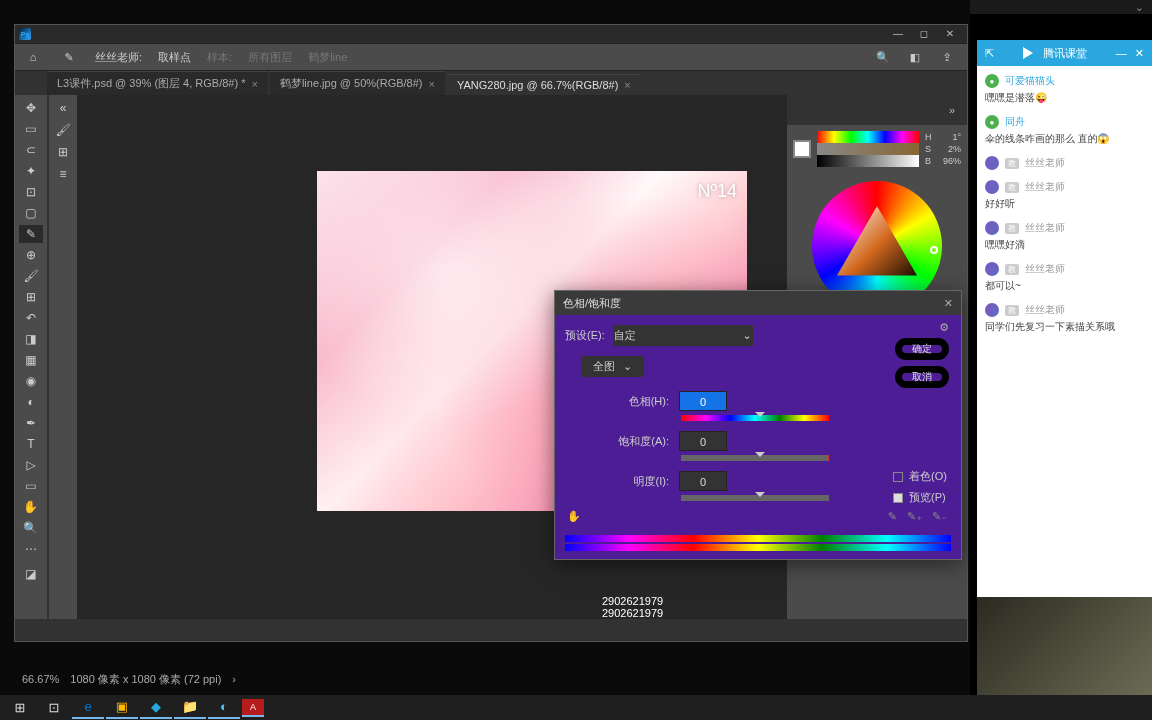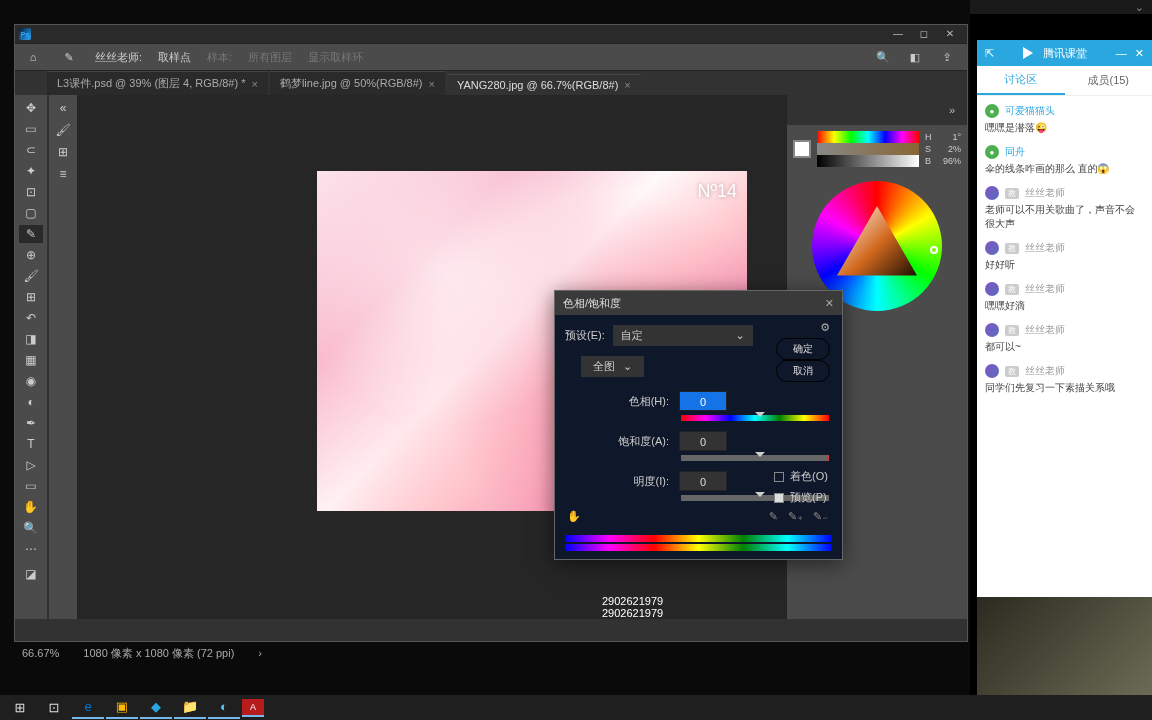"显示取样环" span { text: 显示取样环 -> 鹤梦line }
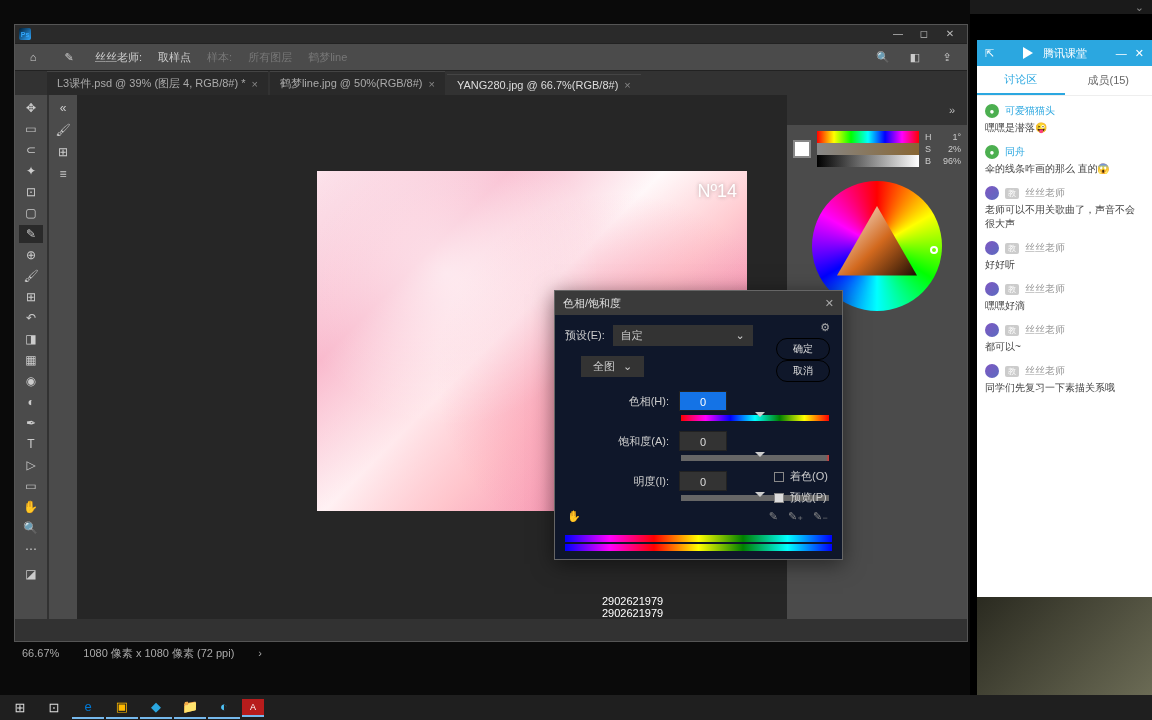"讨论区" div.ctabs { html: <div> <div>讨论区</div> <div>成员(15)</div> </div> -> none }
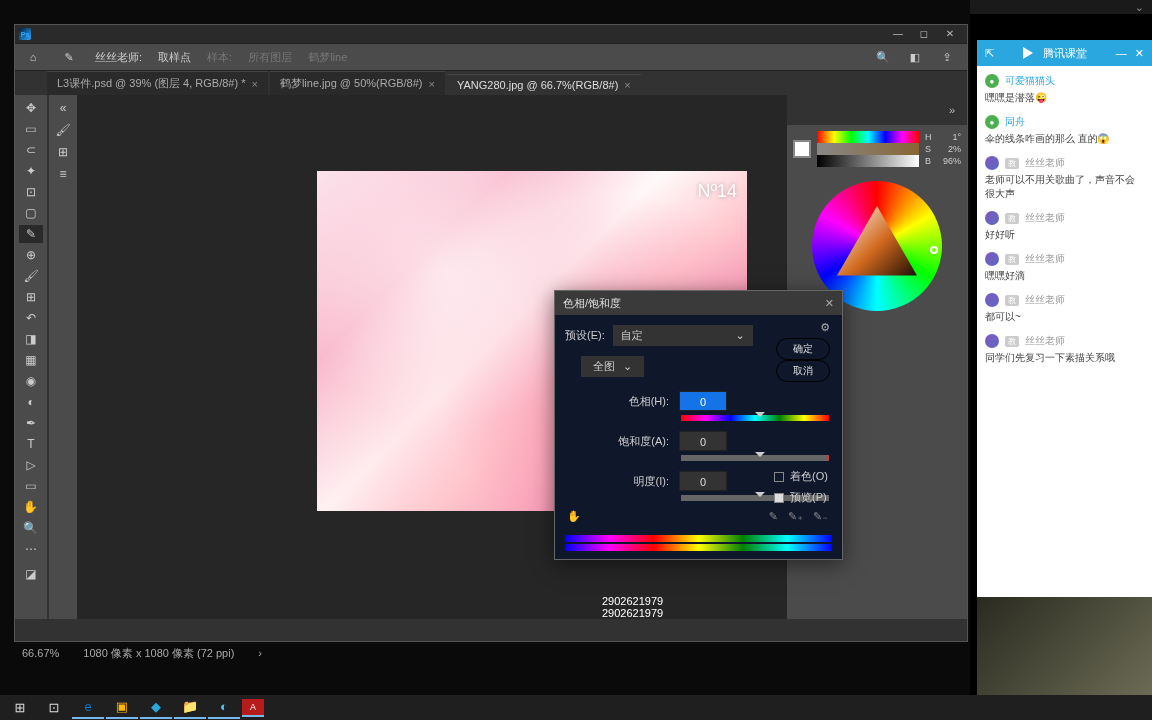"老师可以不用关歌曲了，声音不会很大声" div.txt { html: <div>老师可以不用关歌曲了，声音不会很大声</div> -> none }
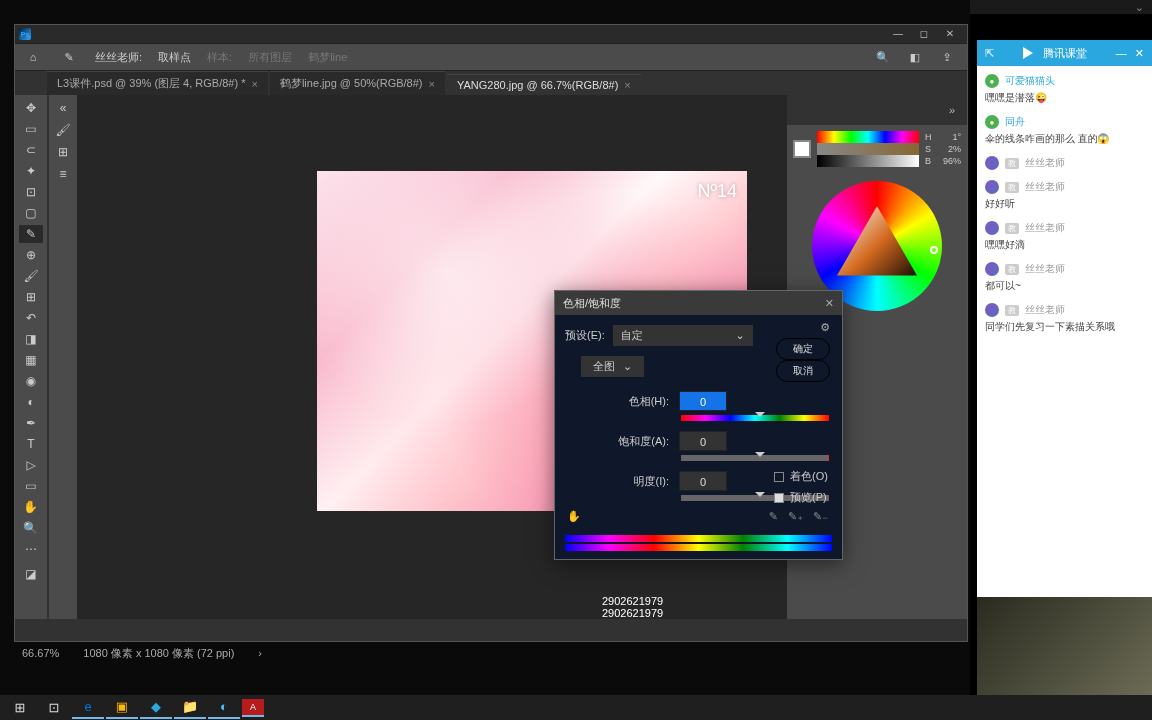"色相/饱和度" .dlg { background: #0f172a -> #4c1d95; width: 289px -> 408px }
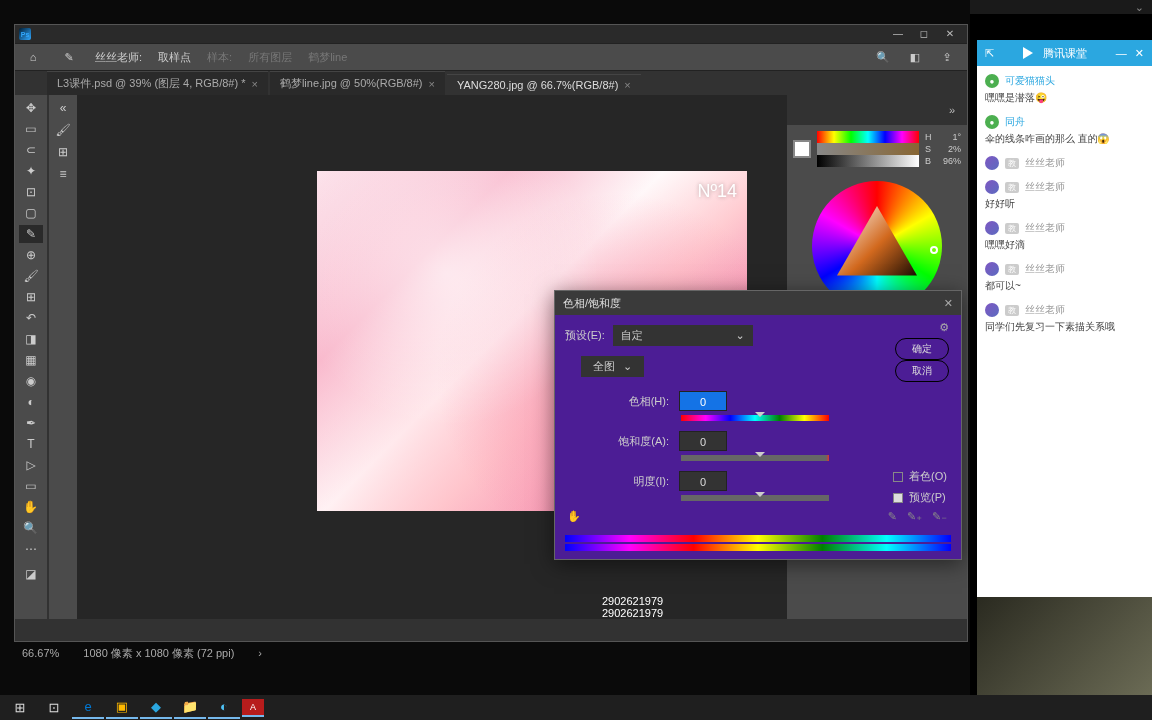"自定" .dsel { padding: 3px 8px -> 3px 1px }
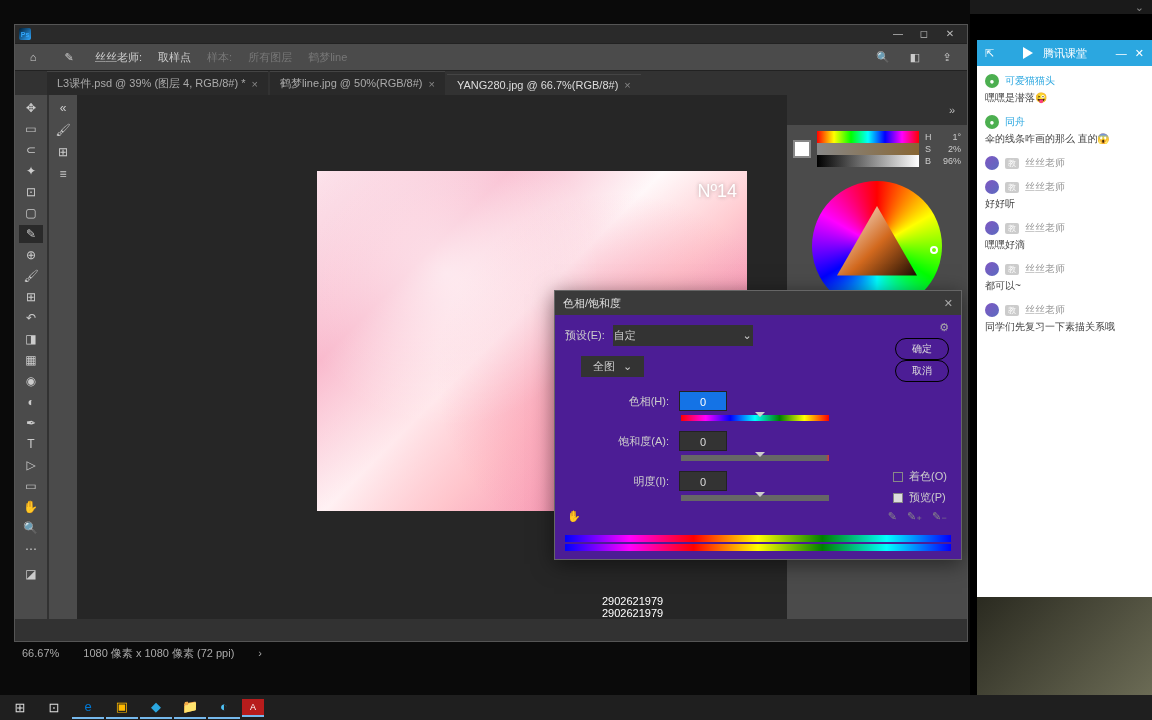"确定" .dbtn { border: 1px solid #000000 -> 7px solid #000000; margin-bottom: none -> 6px }
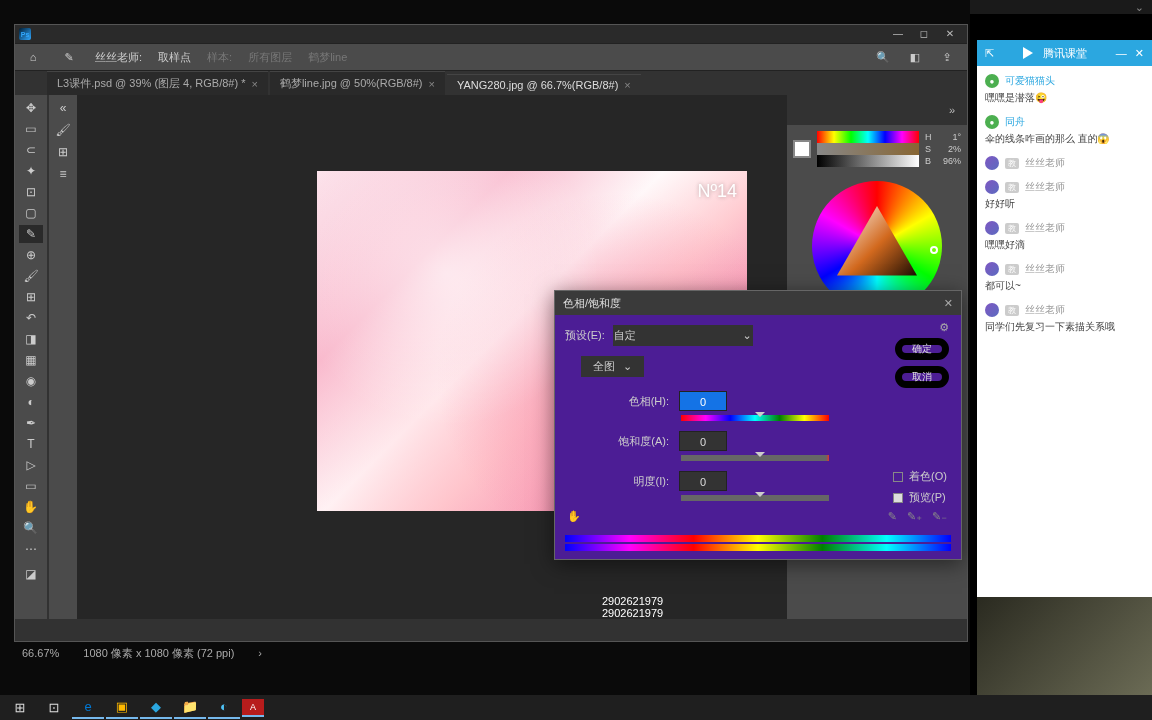"66.67%" .status { bottom: 32px -> 6px; gap: 24px -> 11px }
